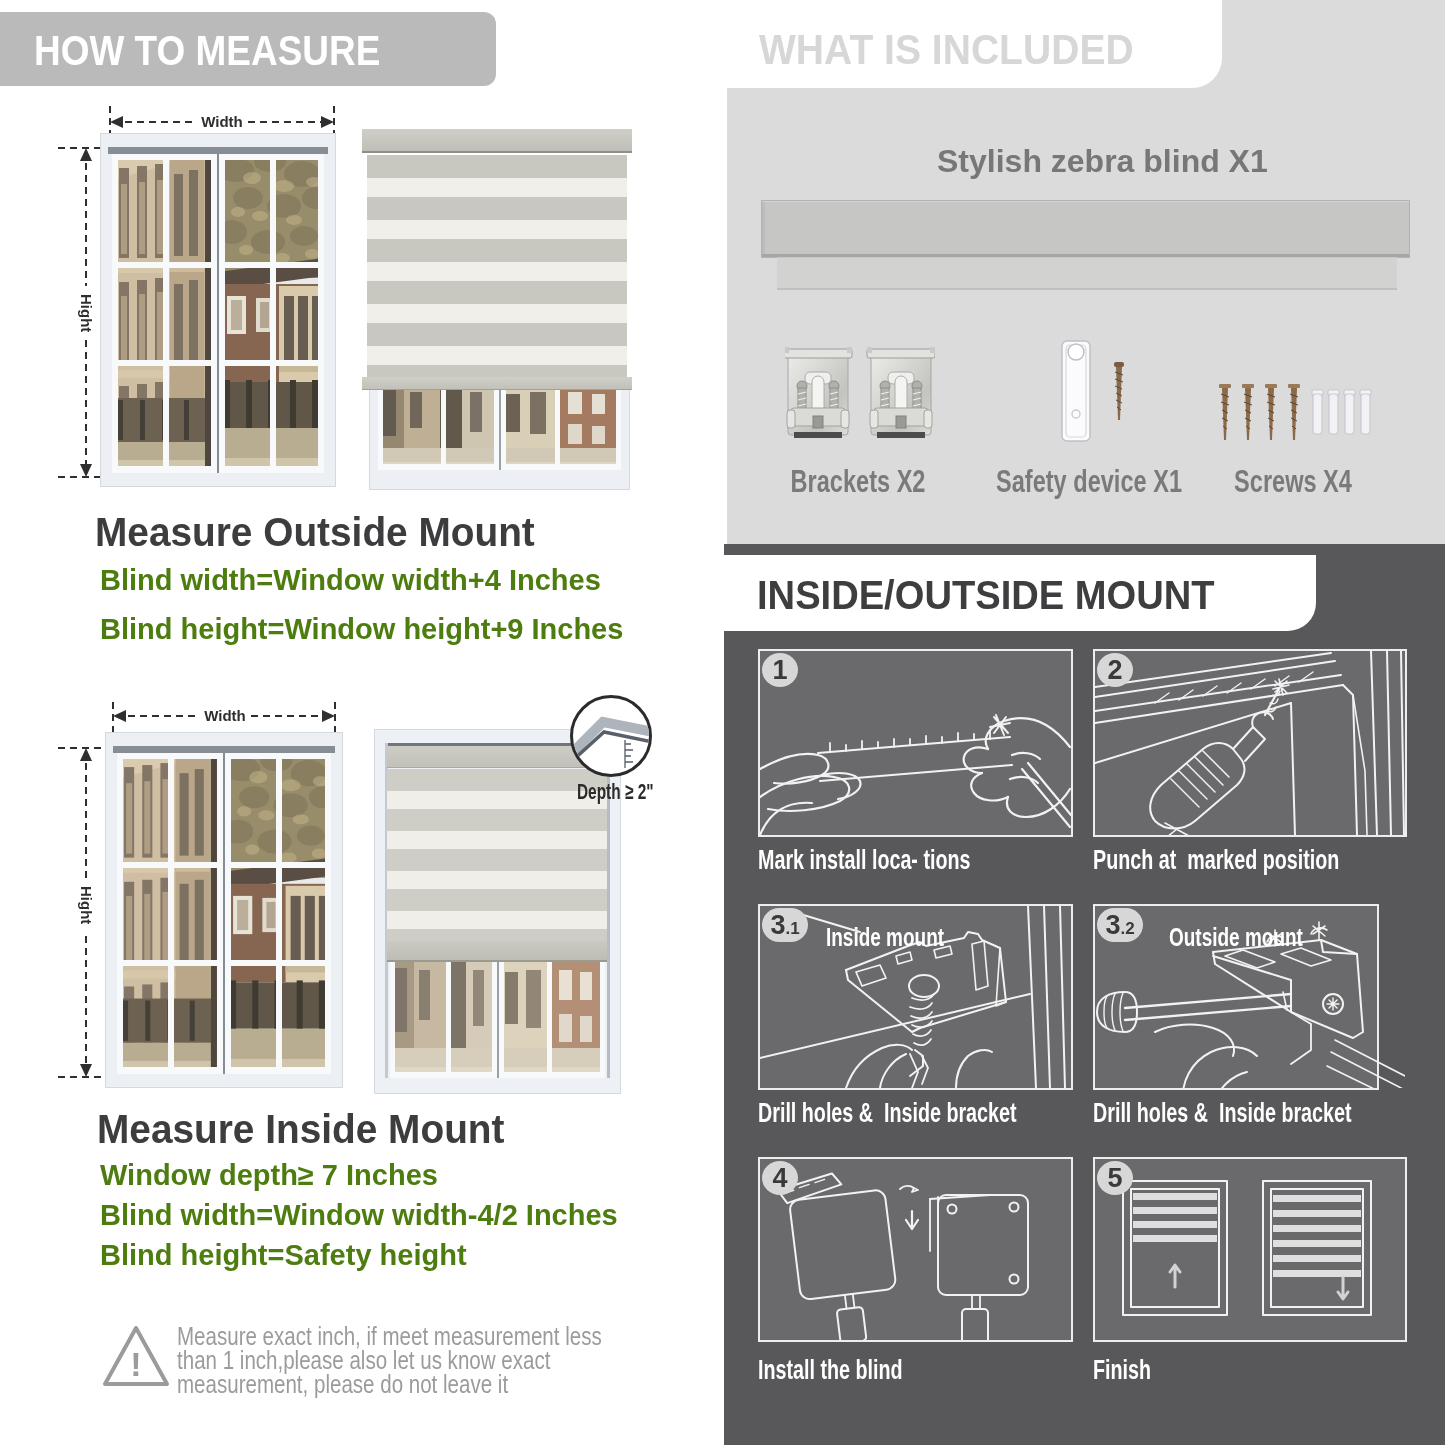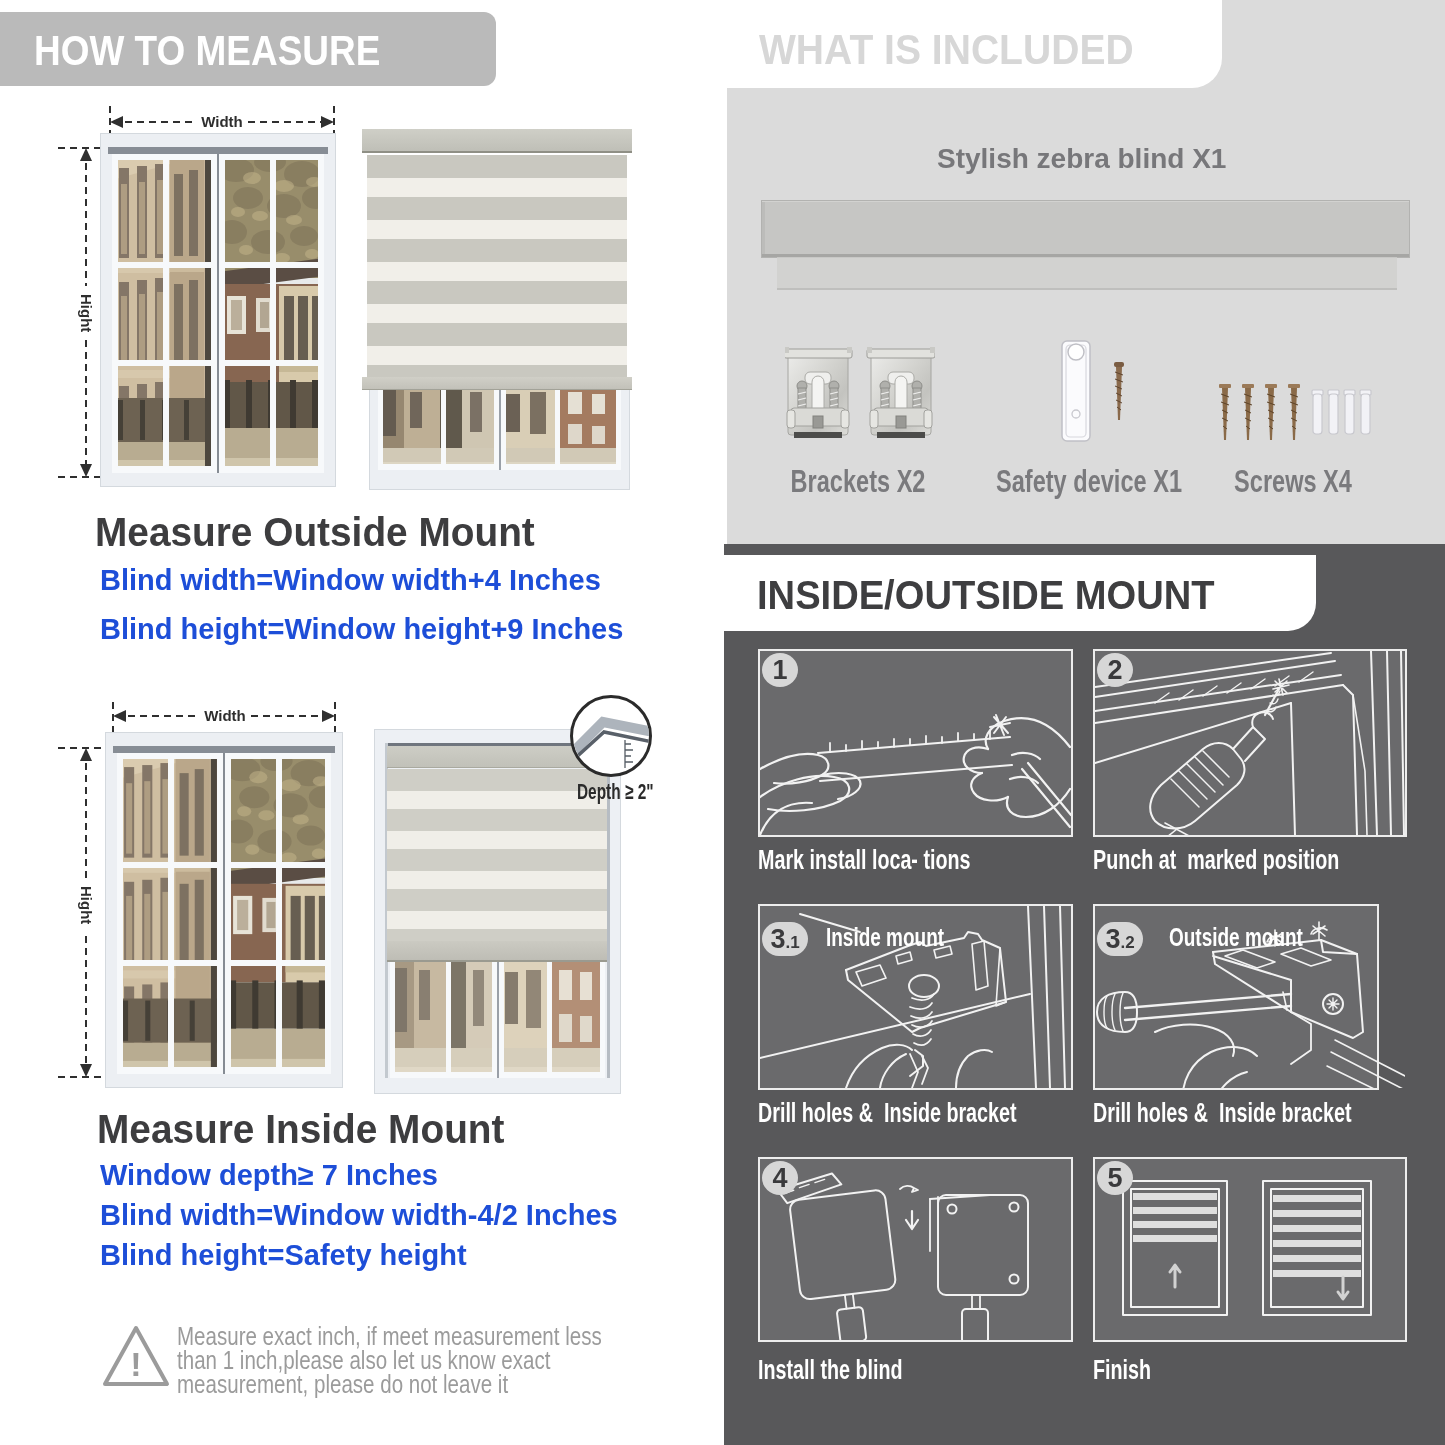"Stylish zebra blind X1" div.abs { font-size: 28px -> 32px }
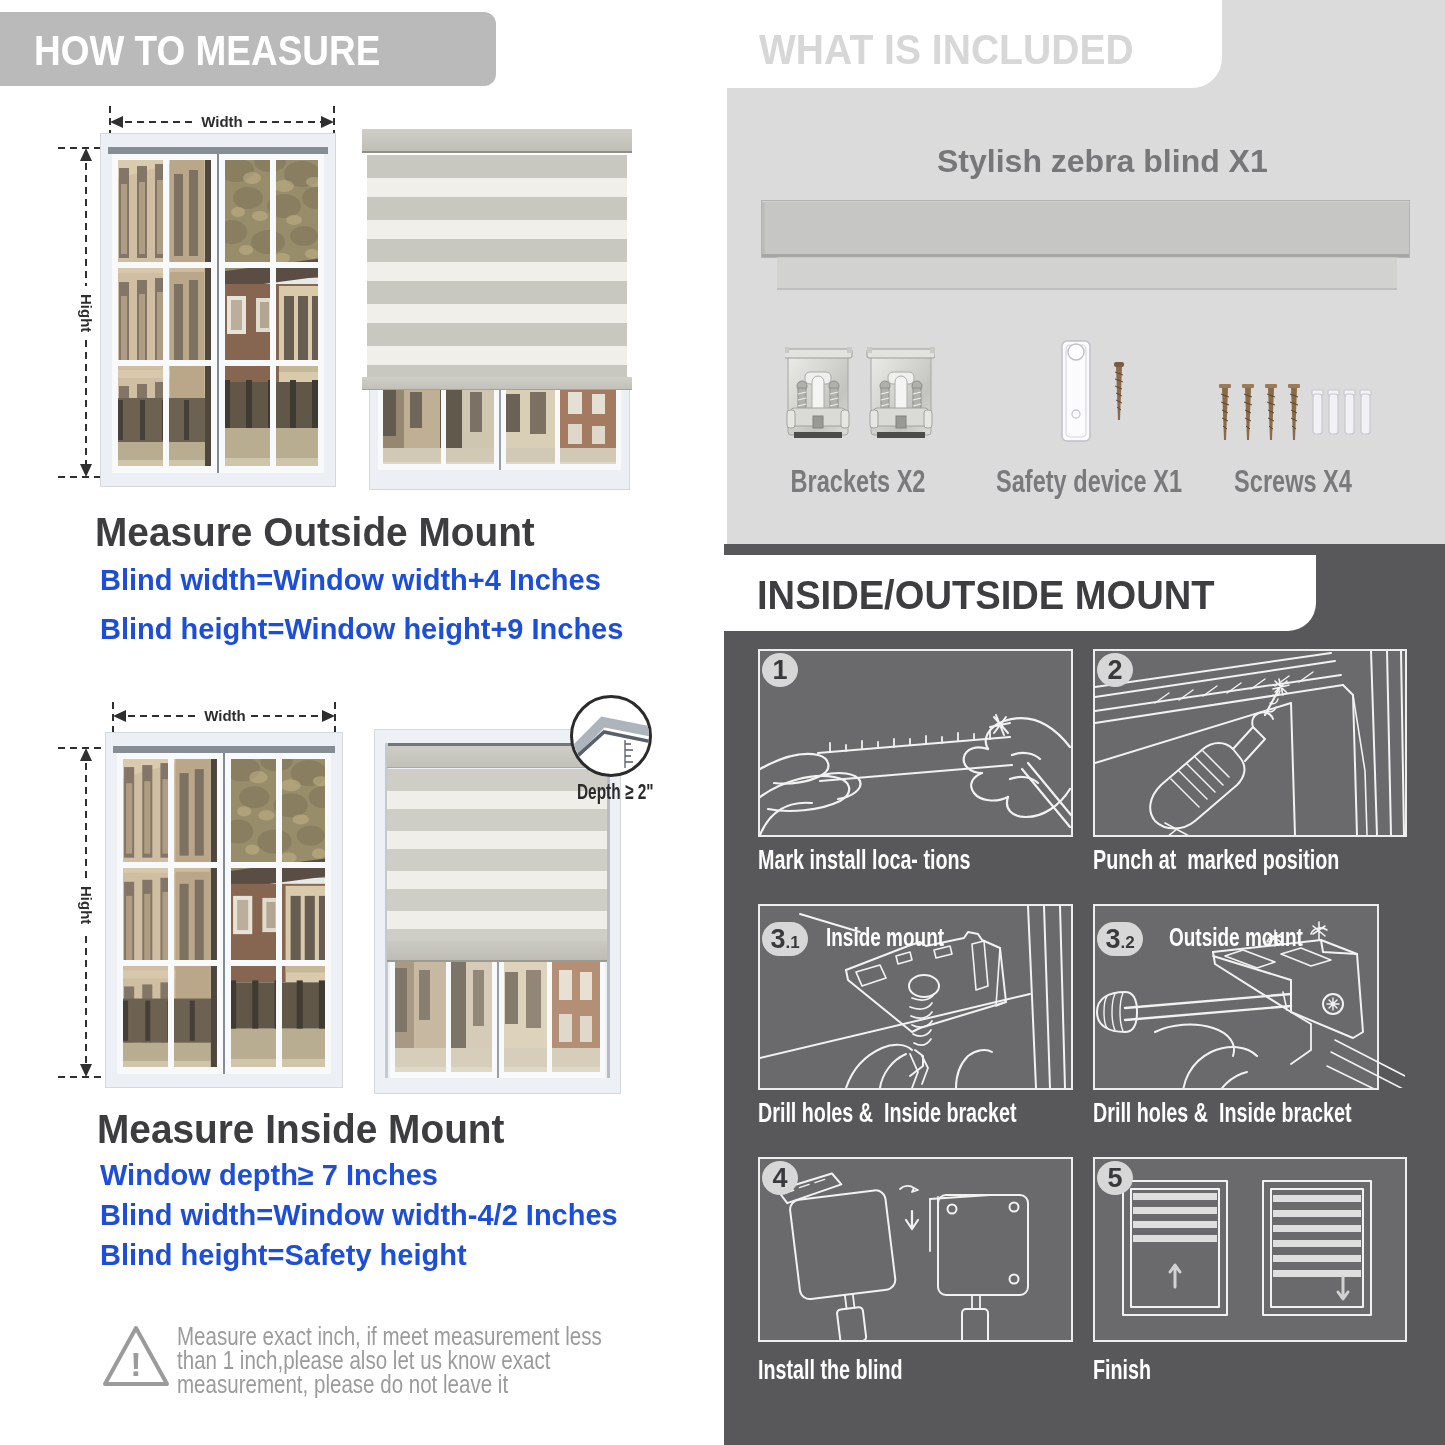"Blind width=Window width+4 Inches" .sub { color: #1d4ed8 -> #4d7c0f }
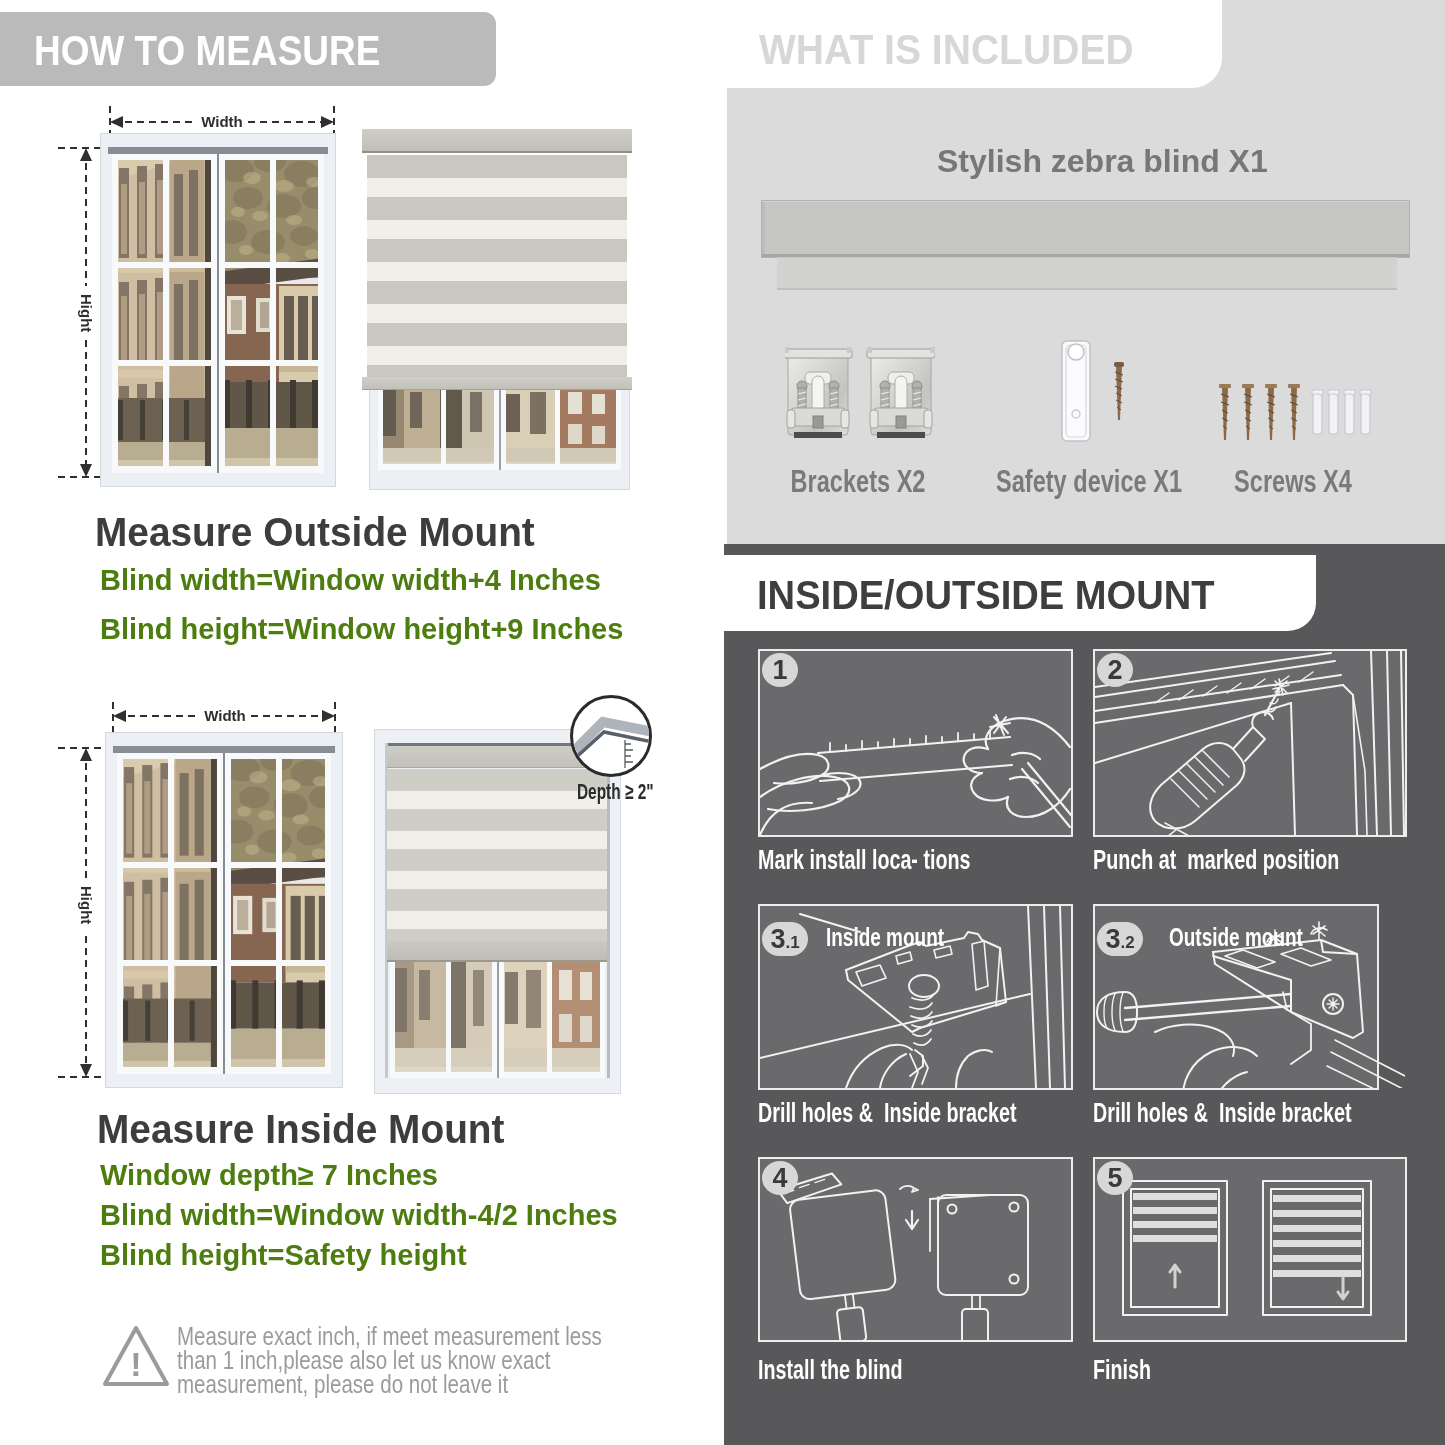"3.1" .badge.wide { margin-top: 14px -> none }
